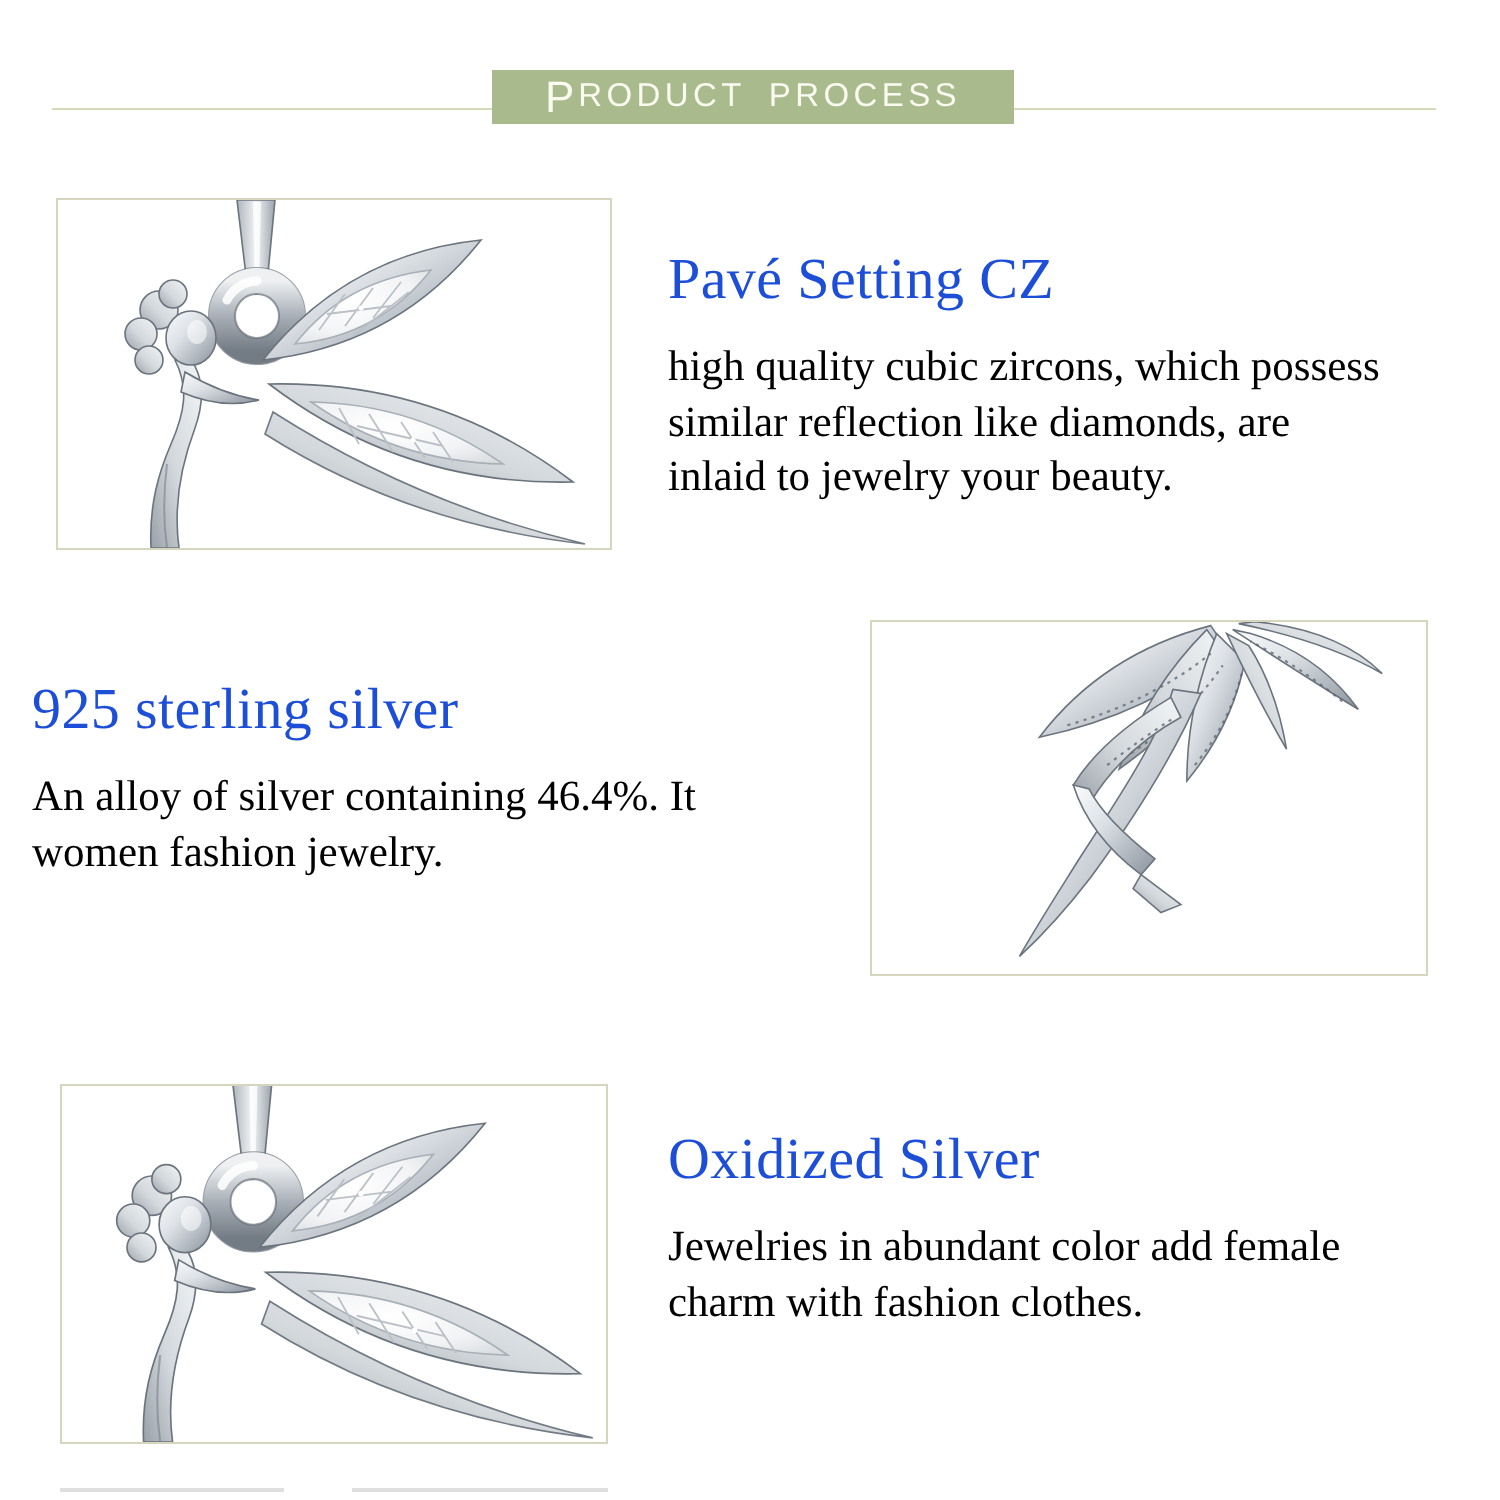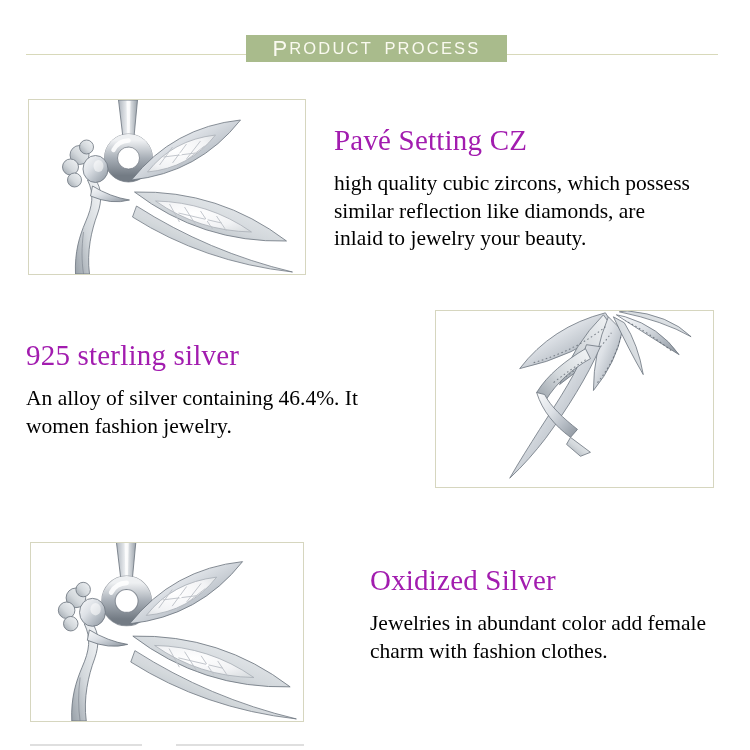"Pavé Setting CZ" .text-block h2 { color: #a21caf -> #1d4ed8 }
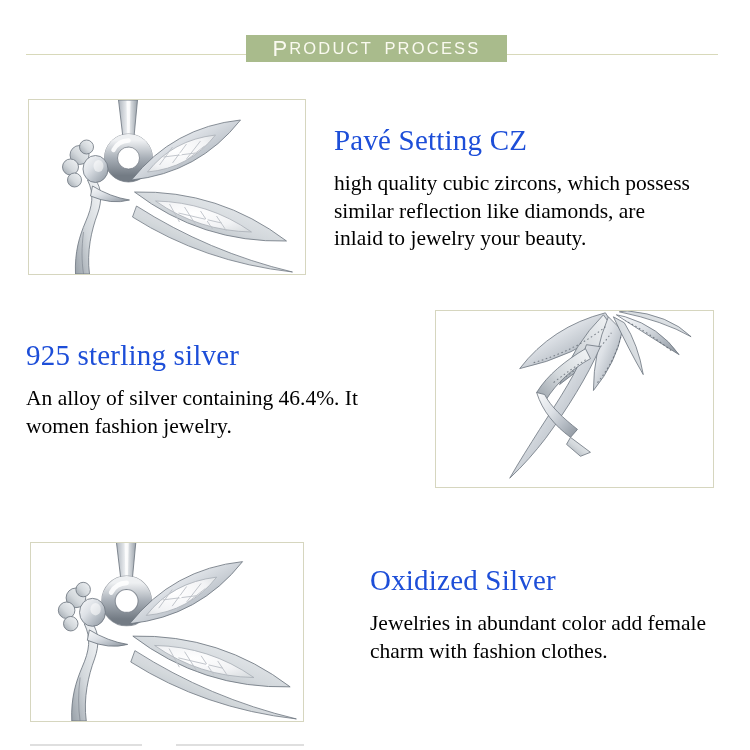"925 sterling silver" .tb-2 { left: 26px -> 16px }
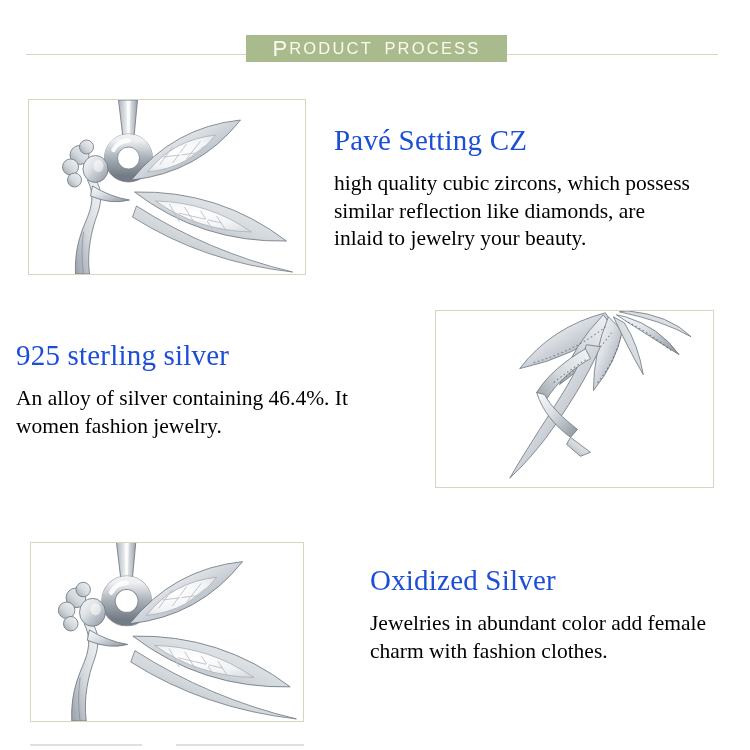"Oxidized Silver" .tb-3 { margin-left: 36px -> none }
